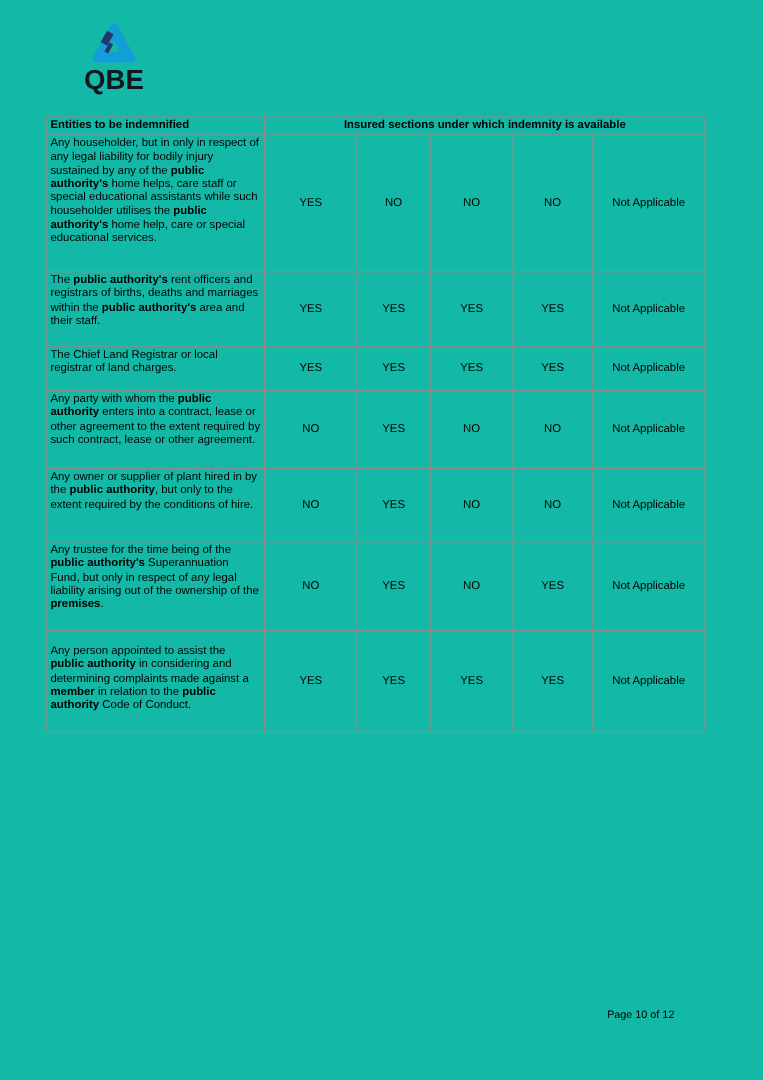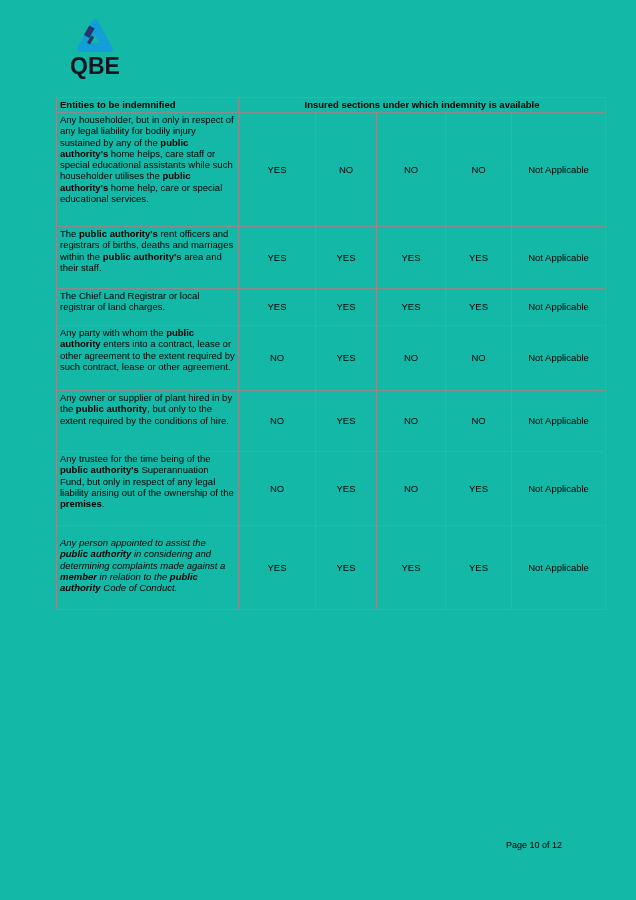"Entities to be indemnified" table.indemnity { left: 56px -> 38px }
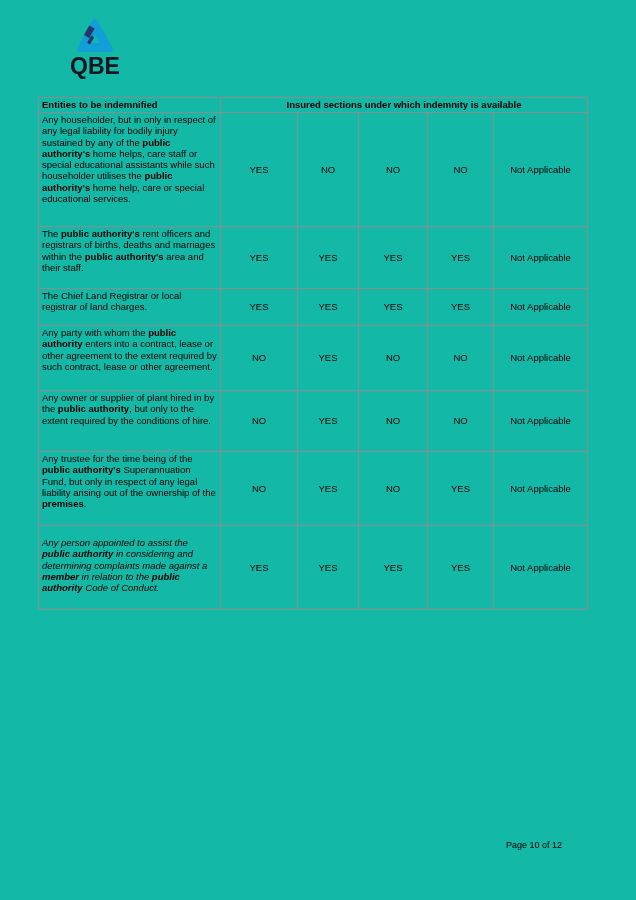"Any person appointed to assist" tbody tr:nth-child(7) td.entity { font-style: italic -> none }
